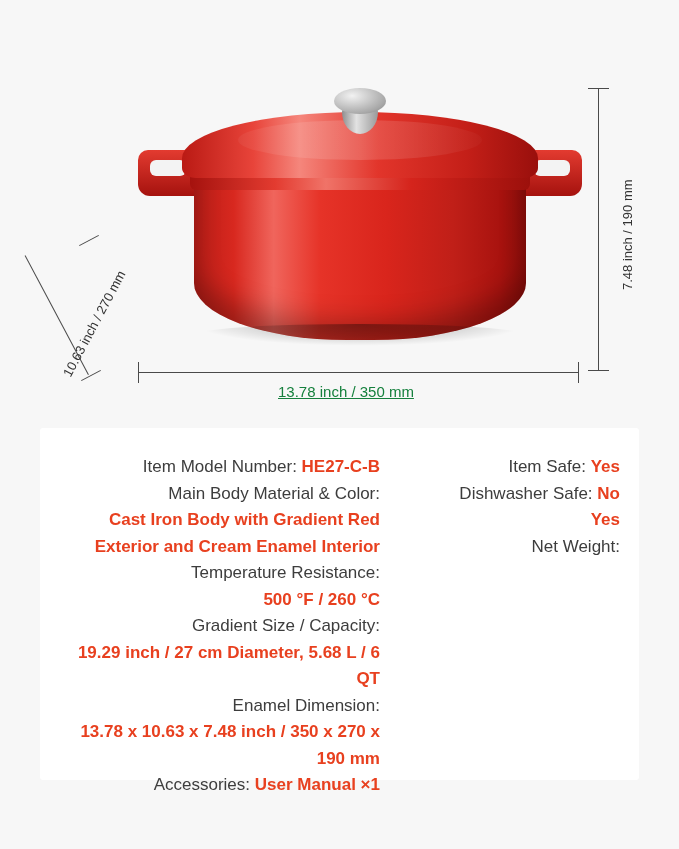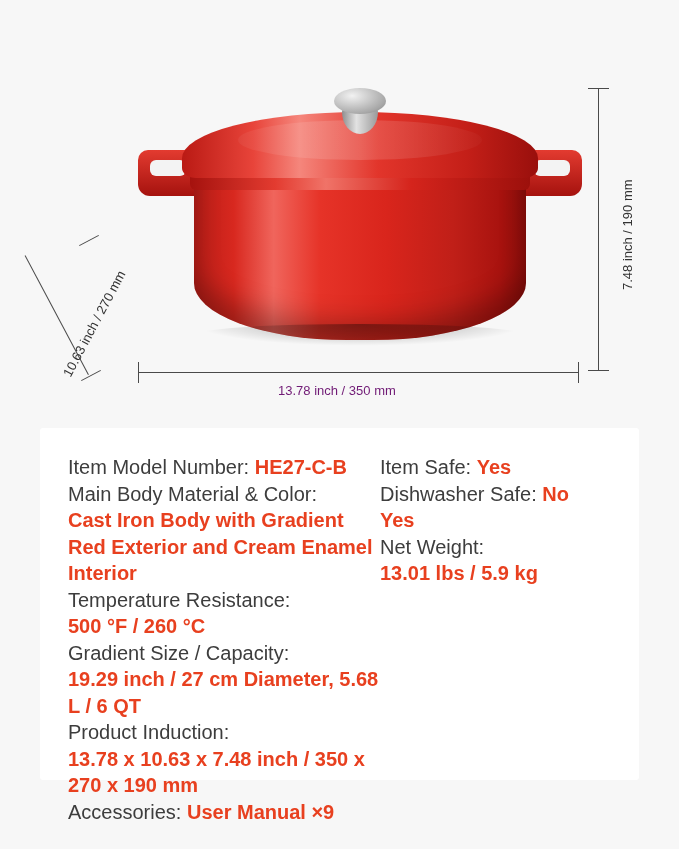"13.78 inch / 350 mm" .dim-label { color: #701a75 -> #15803d; font-size: 13px -> 15px; text-decoration: none -> underline }
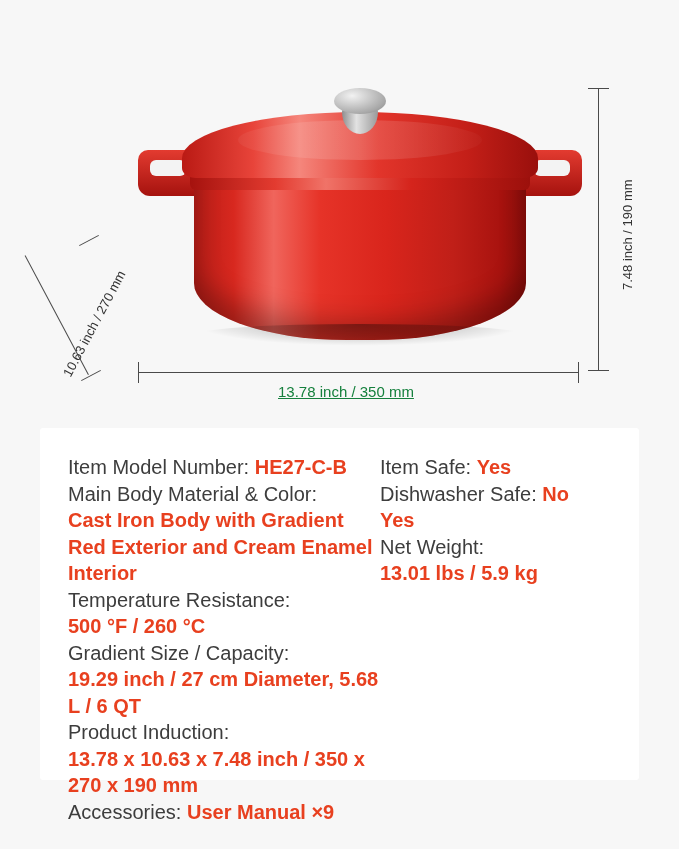"Item Model Number: HE27-C-B" .spec-line { font-size: 20px -> 17px; text-align: none -> right }
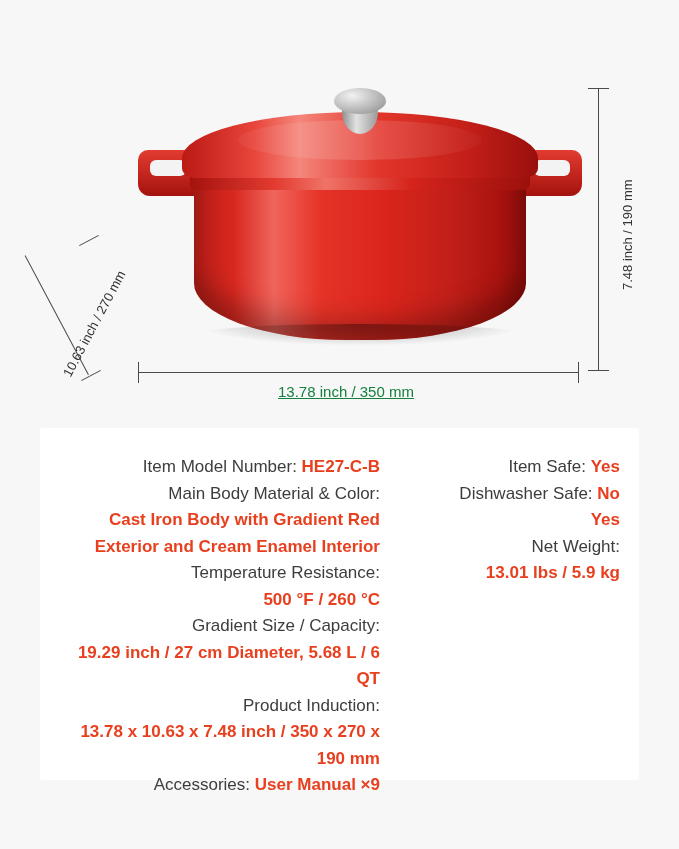"13.01 lbs / 5.9 kg" div.spec-line { html: <div> <span>13.01 lbs / 5.9 kg</span> </div> -> none }
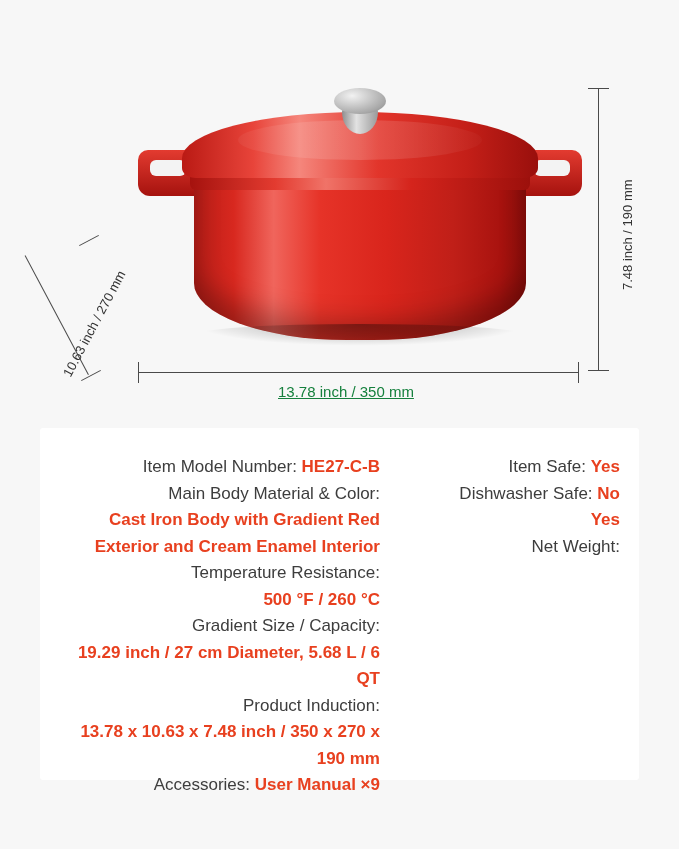"Product Induction:" span { text: Product Induction -> Enamel Dimension }
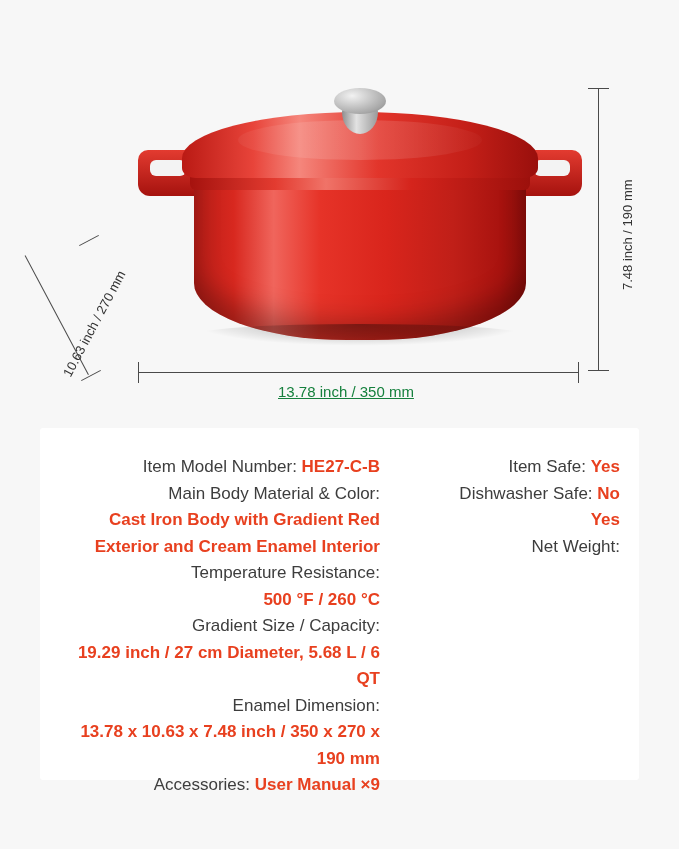"User Manual ×9" span.val-b { text: 9 -> 1 }
